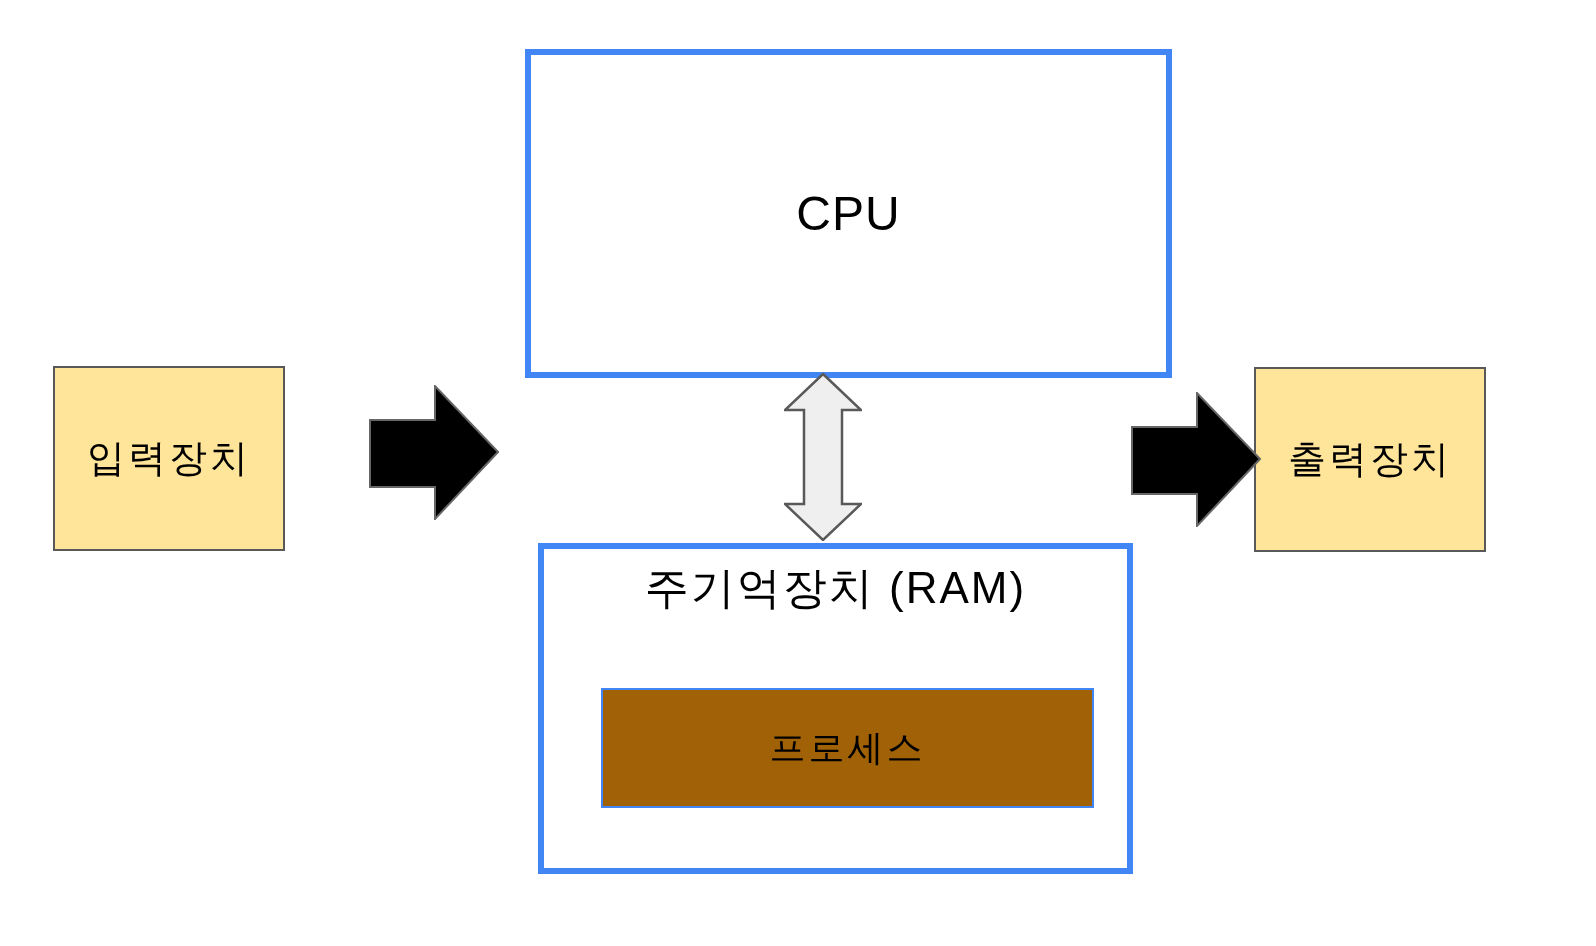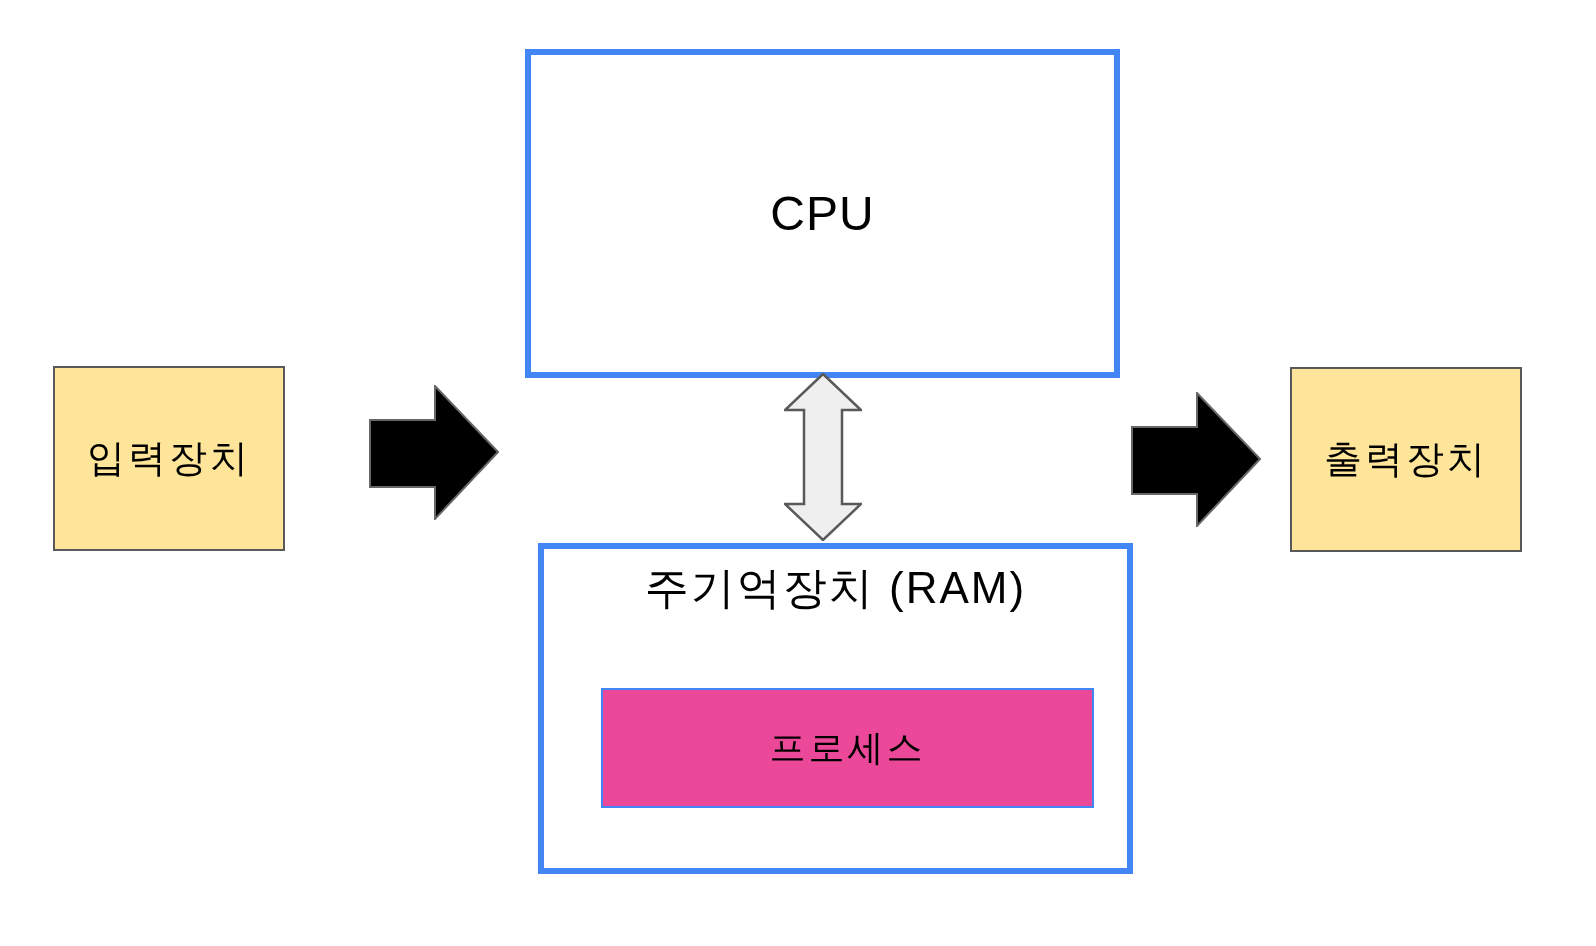"CPU" .cpu-box { width: 595px -> 647px }
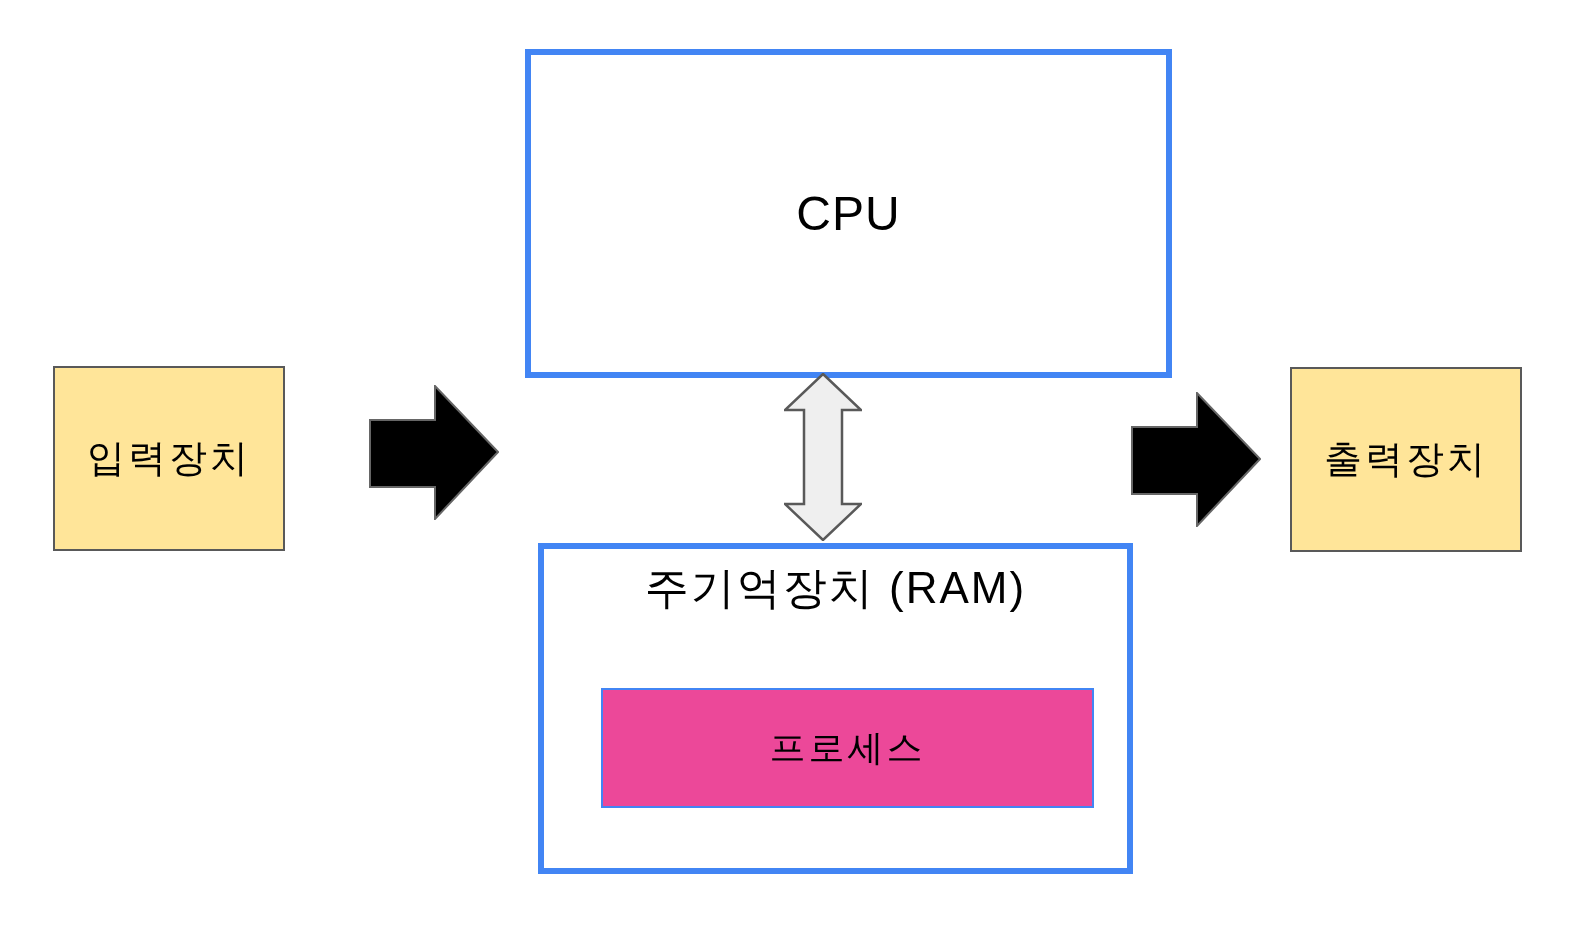"출력장치" .output-box { left: 1290px -> 1254px }
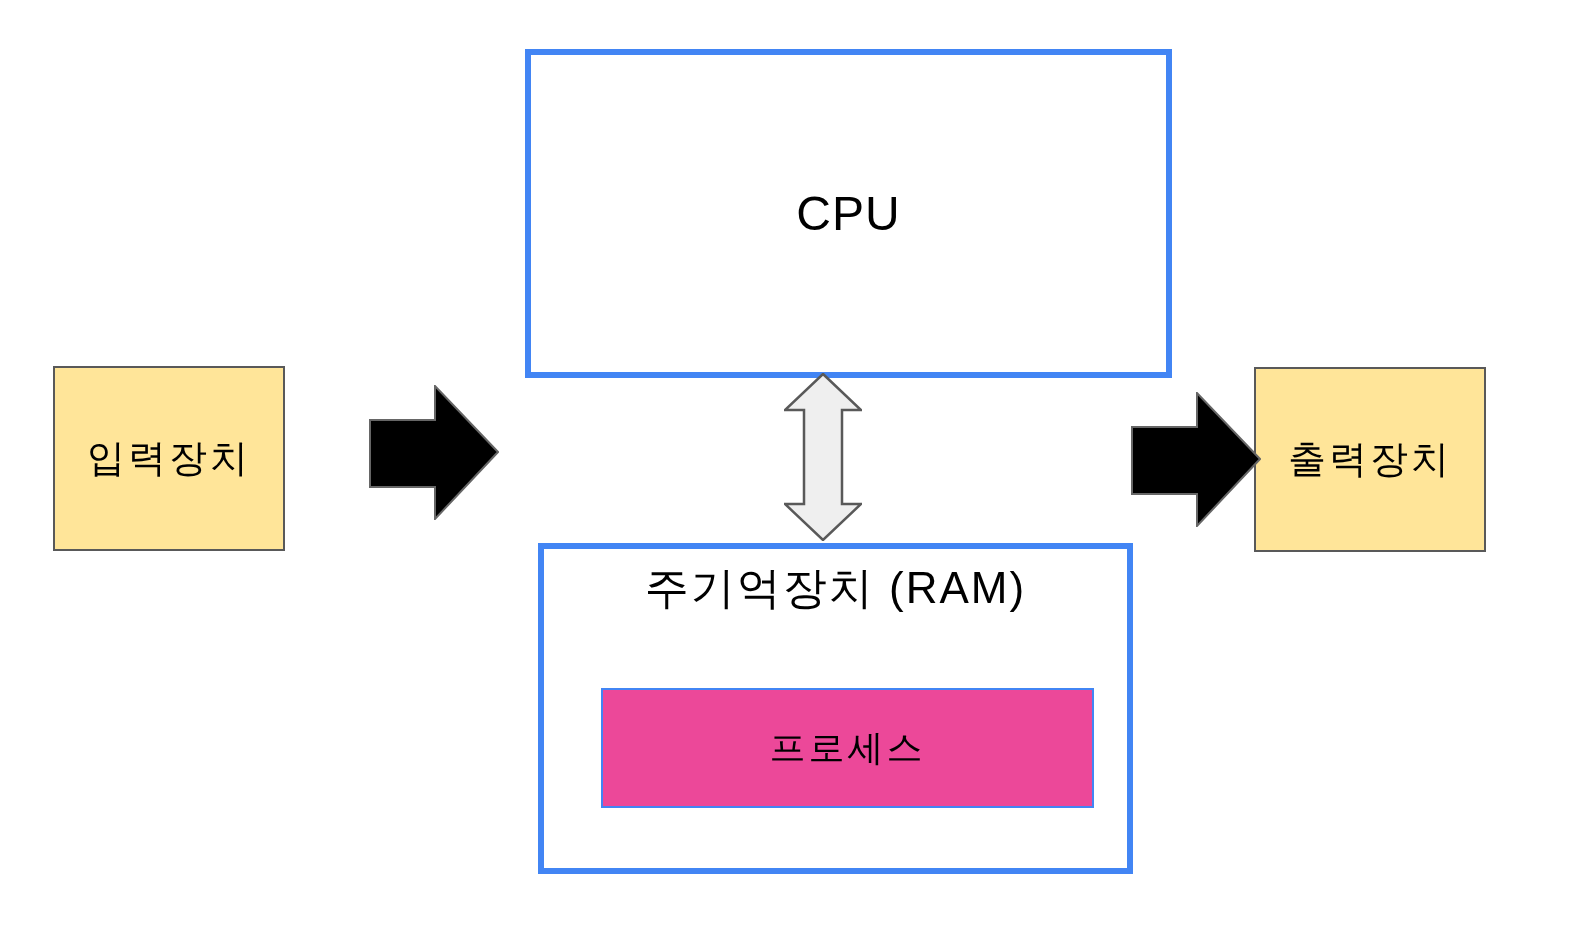"프로세스" .process-box { background: #ec4899 -> #a16207 }
